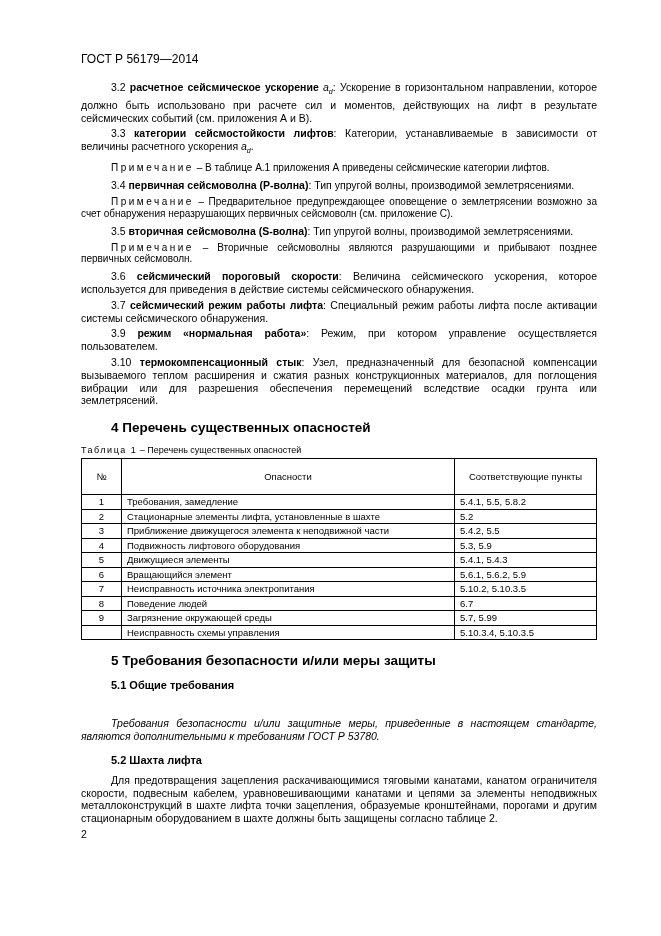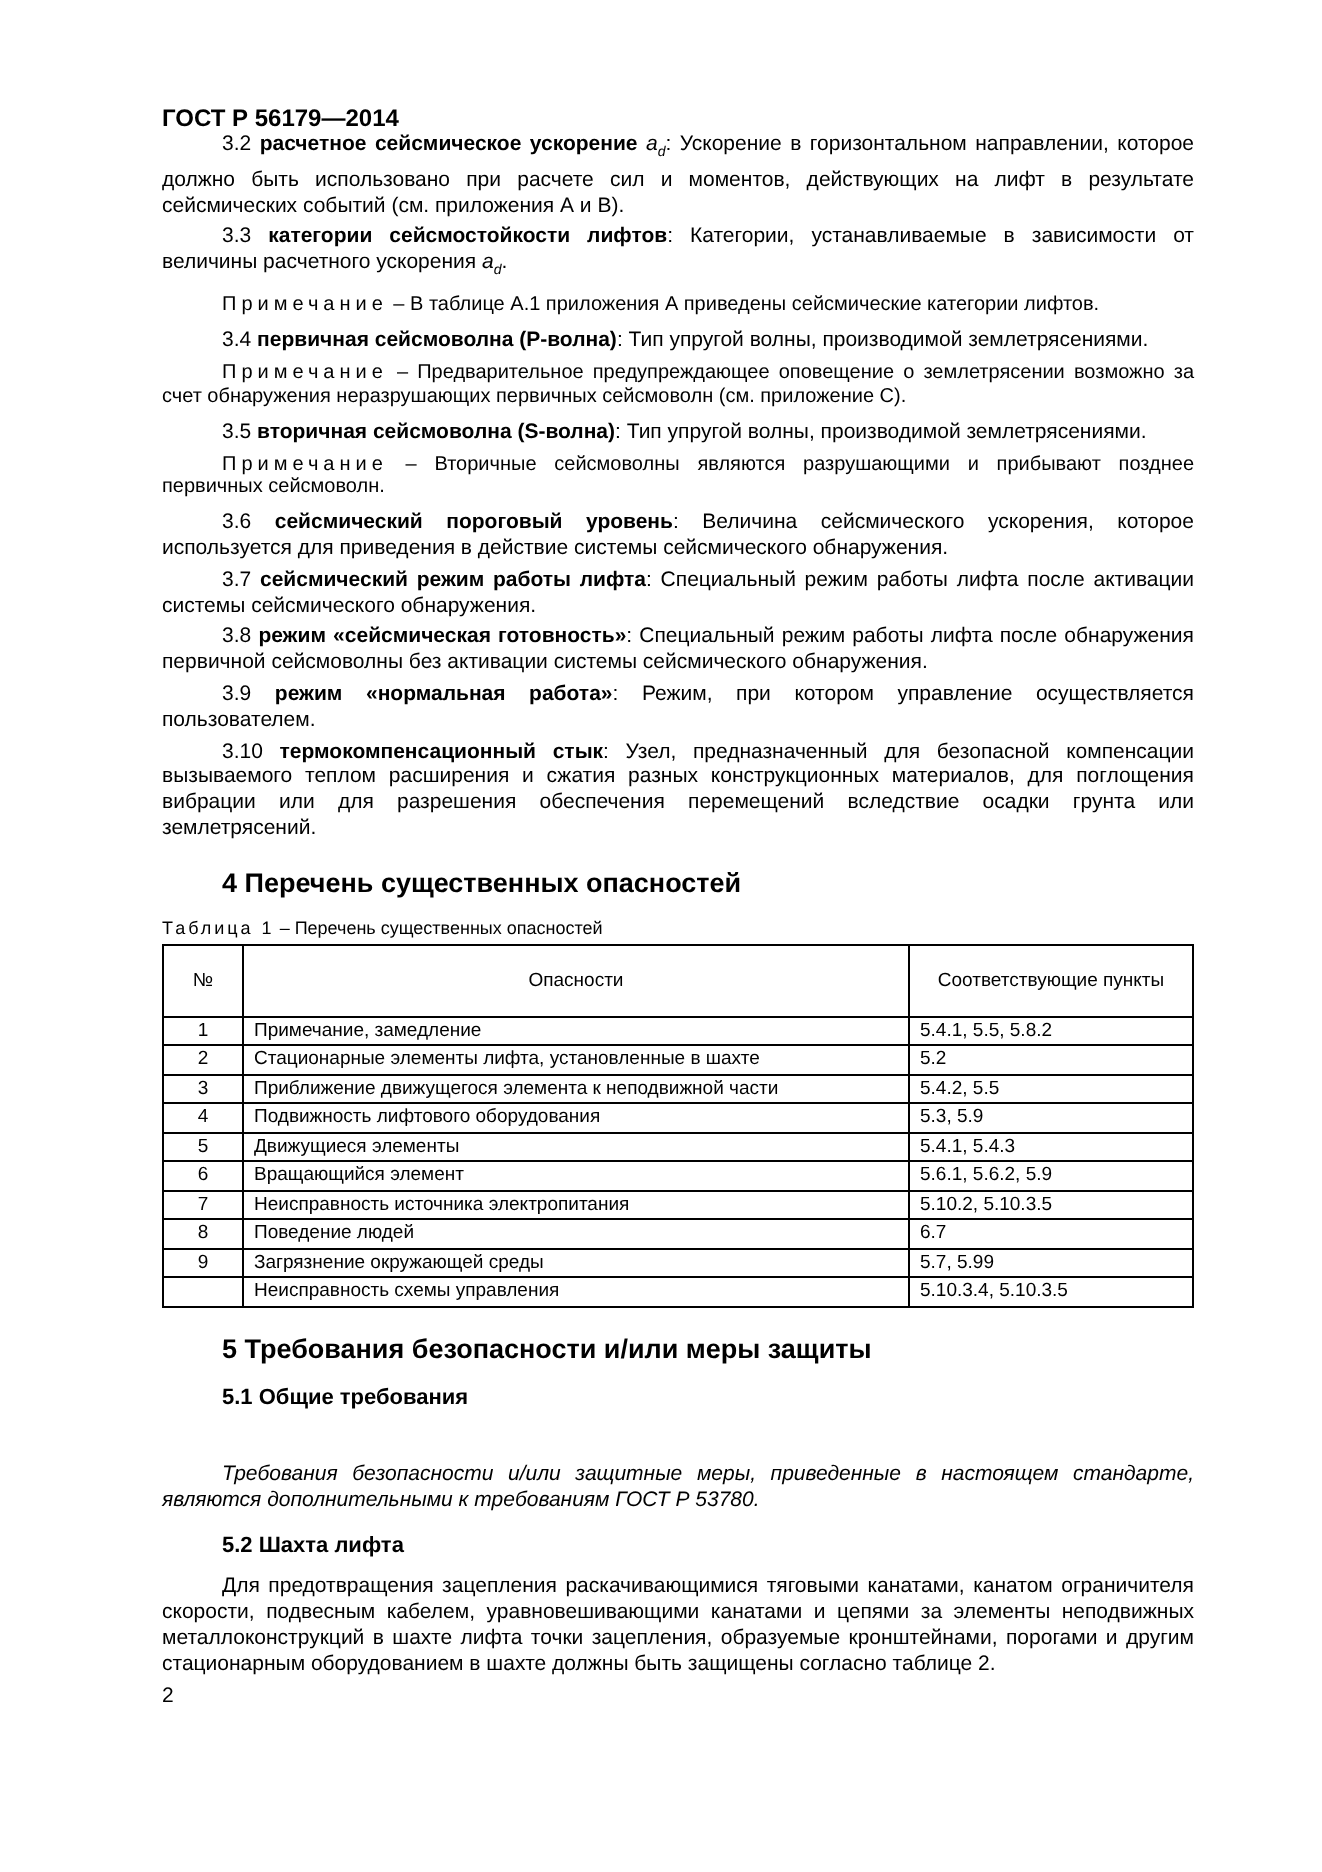"ГОСТ Р 56179—2014" .doc-header { font-weight: bold -> normal; margin-bottom: none -> 15px }
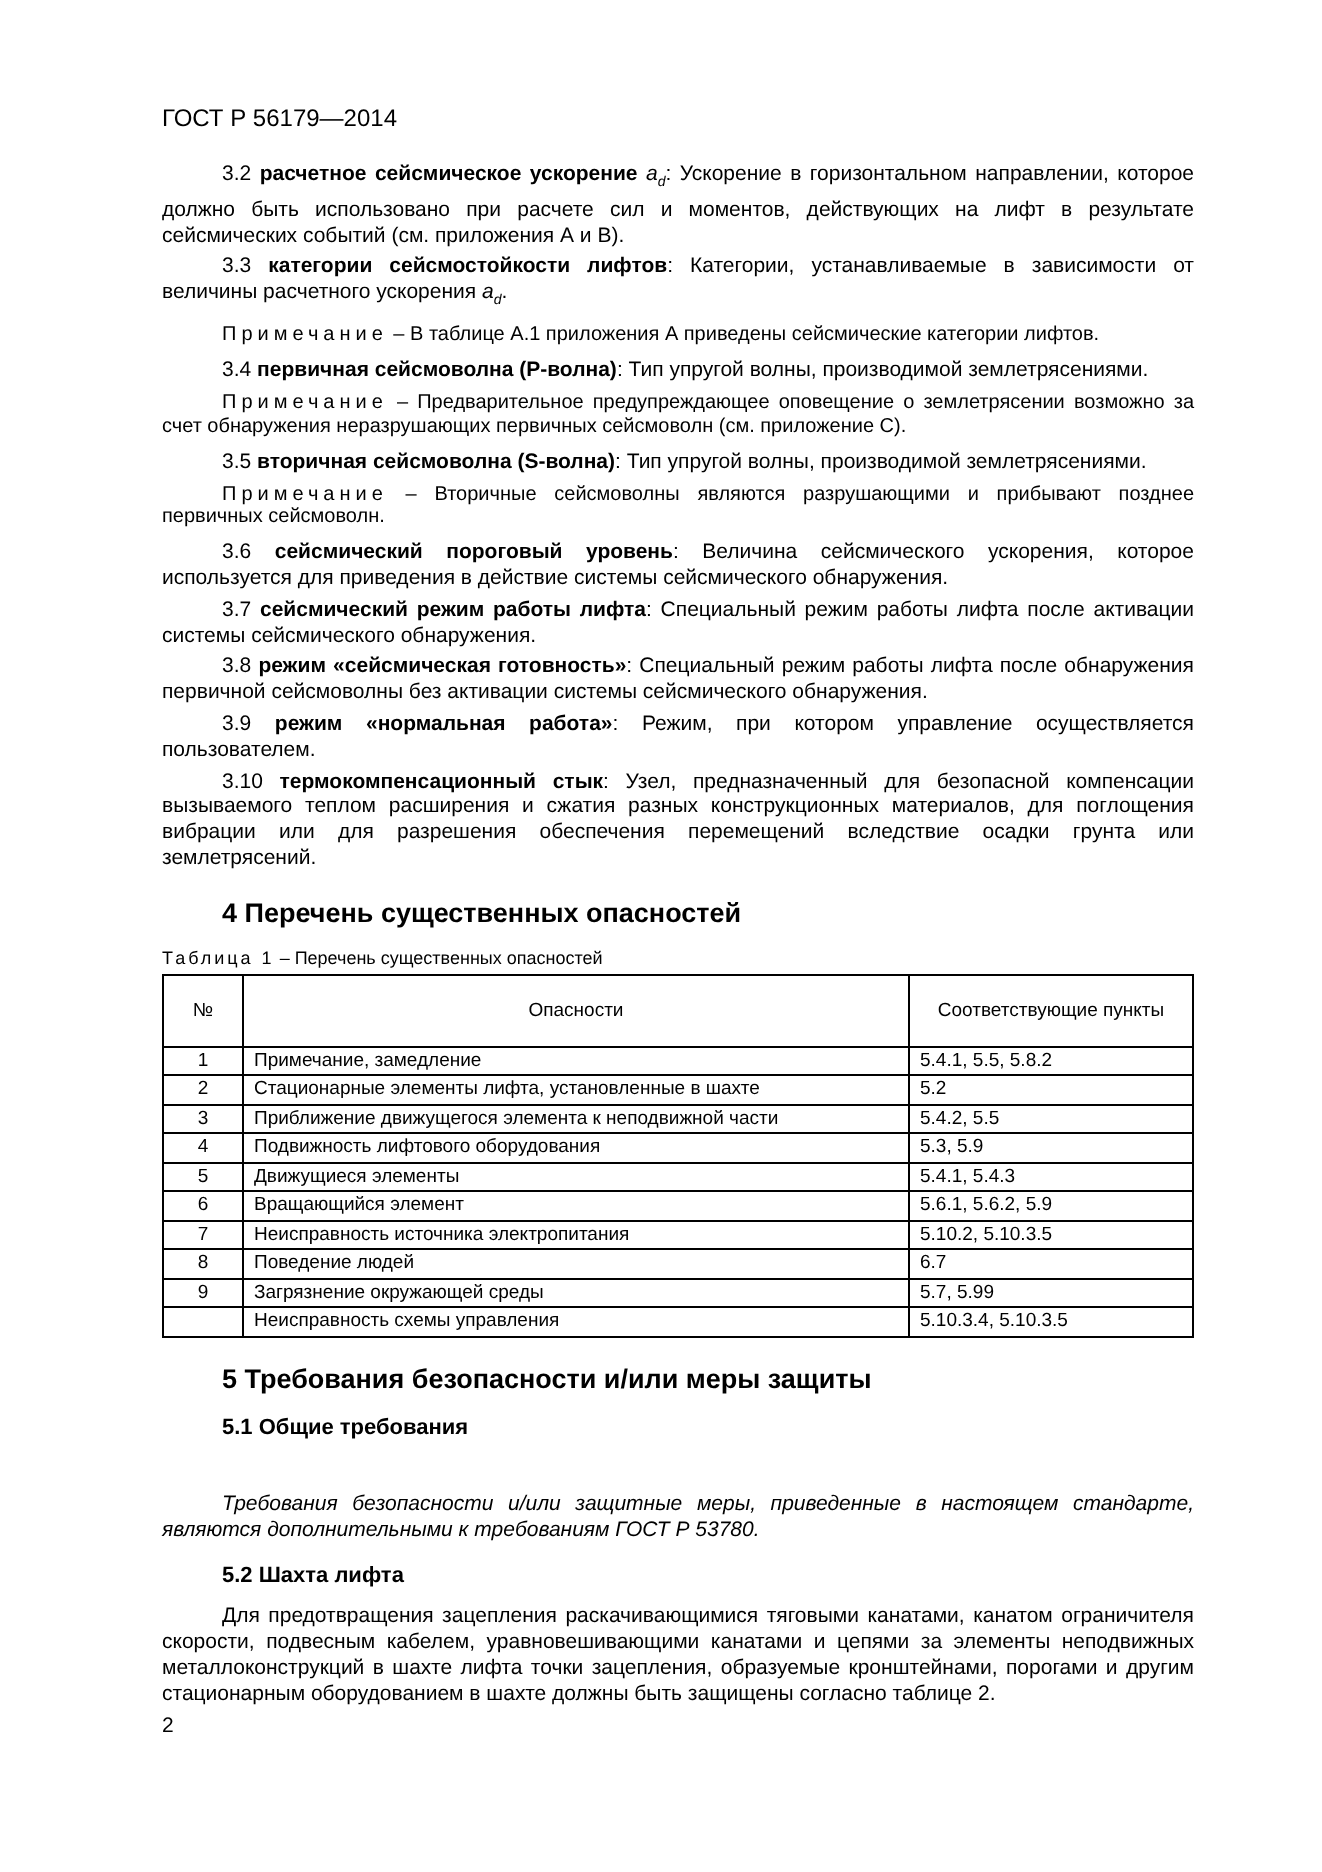"сейсмический пороговый уровень" b { text: уровень -> скорости }
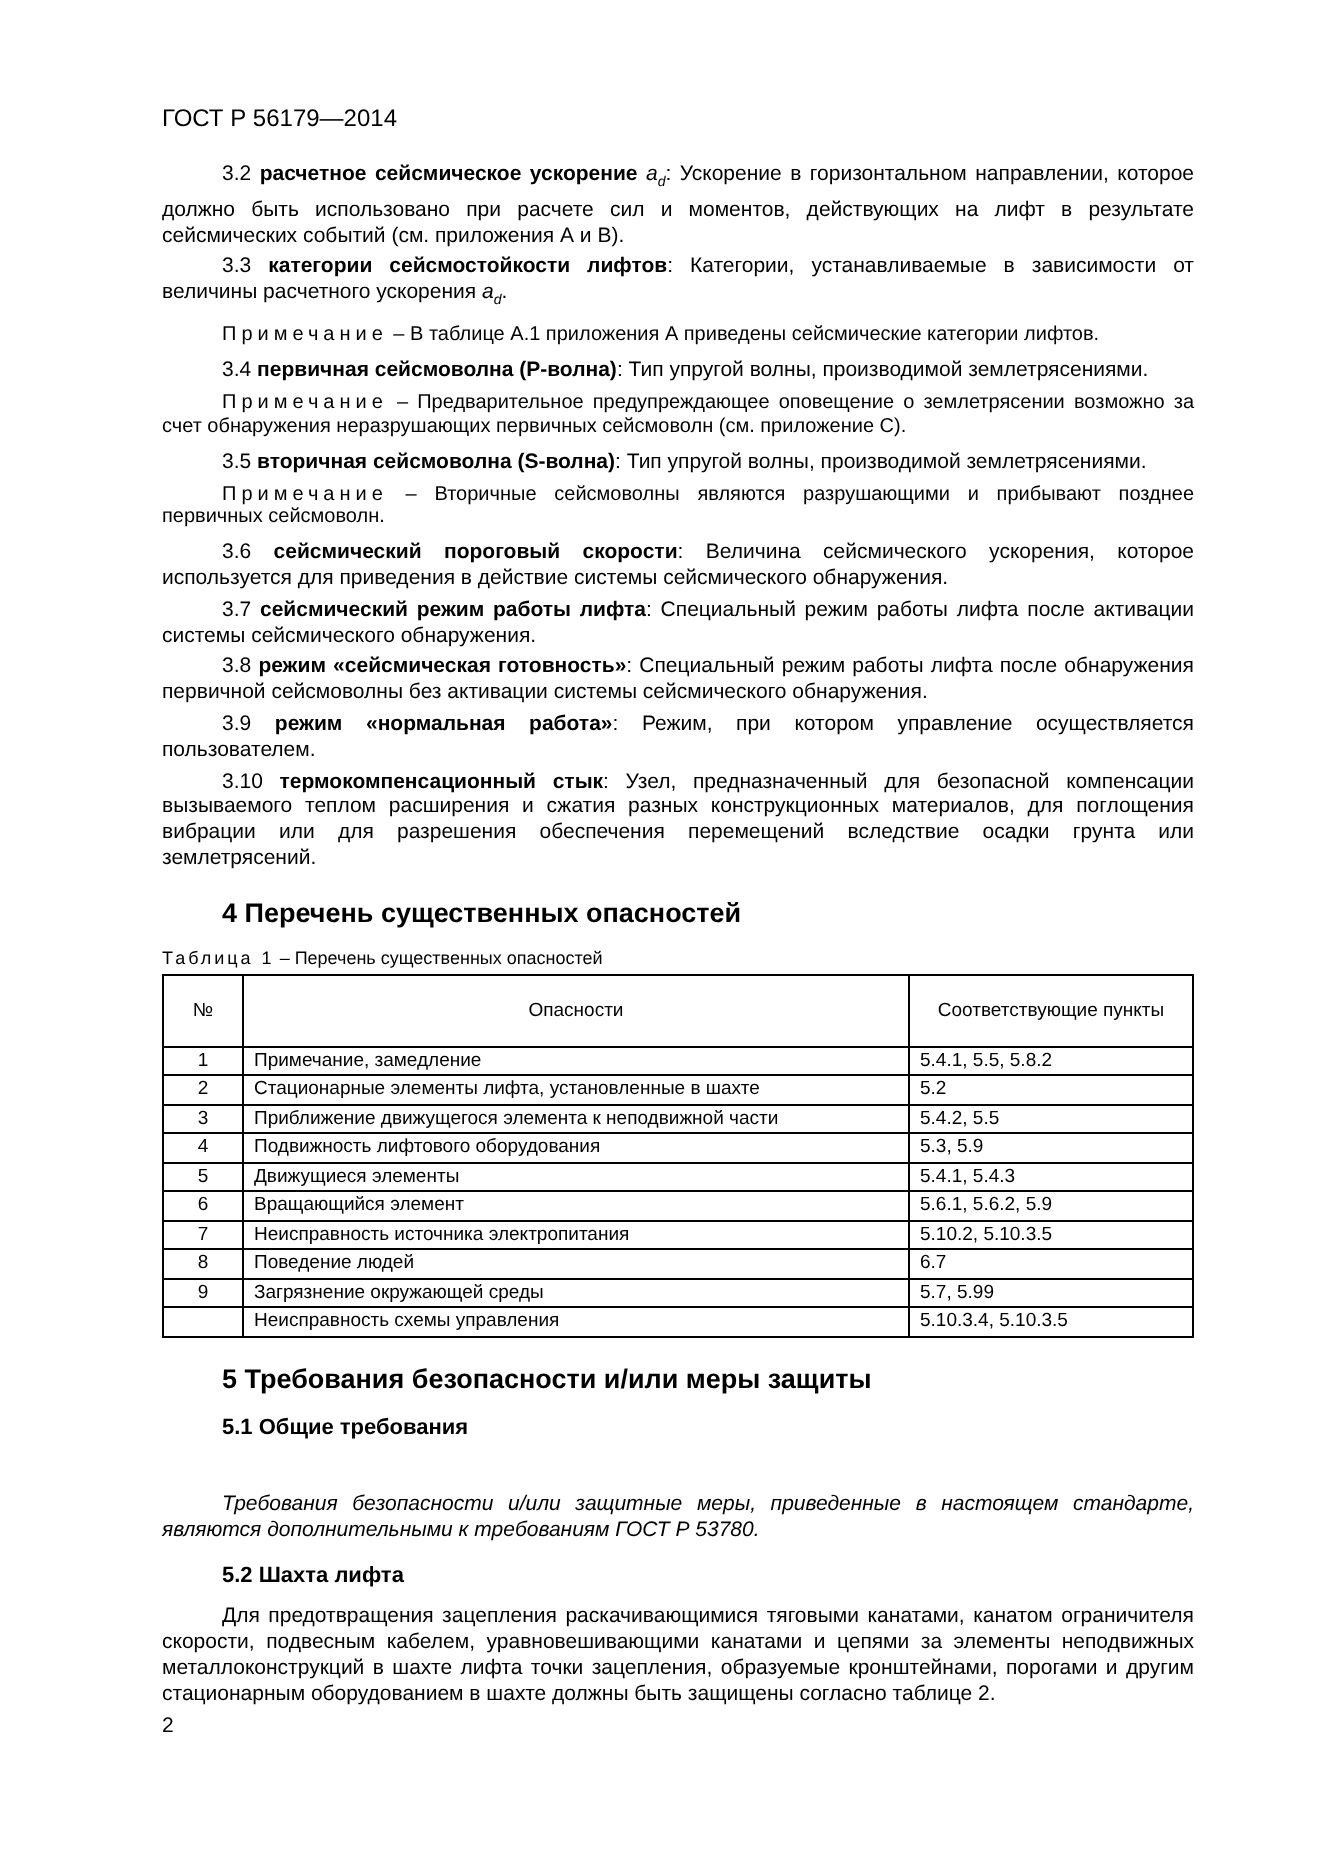"3.8 режим «сейсмическая готовность»:" p.para { html: <p><span>3.8</span> <b>режим «сейсмическая готовность»</b><span>: Специальный режим работы лифта после обнаружения первичной сейсмоволны без активации системы сейсмического обнаружения.</span></p> -> none }
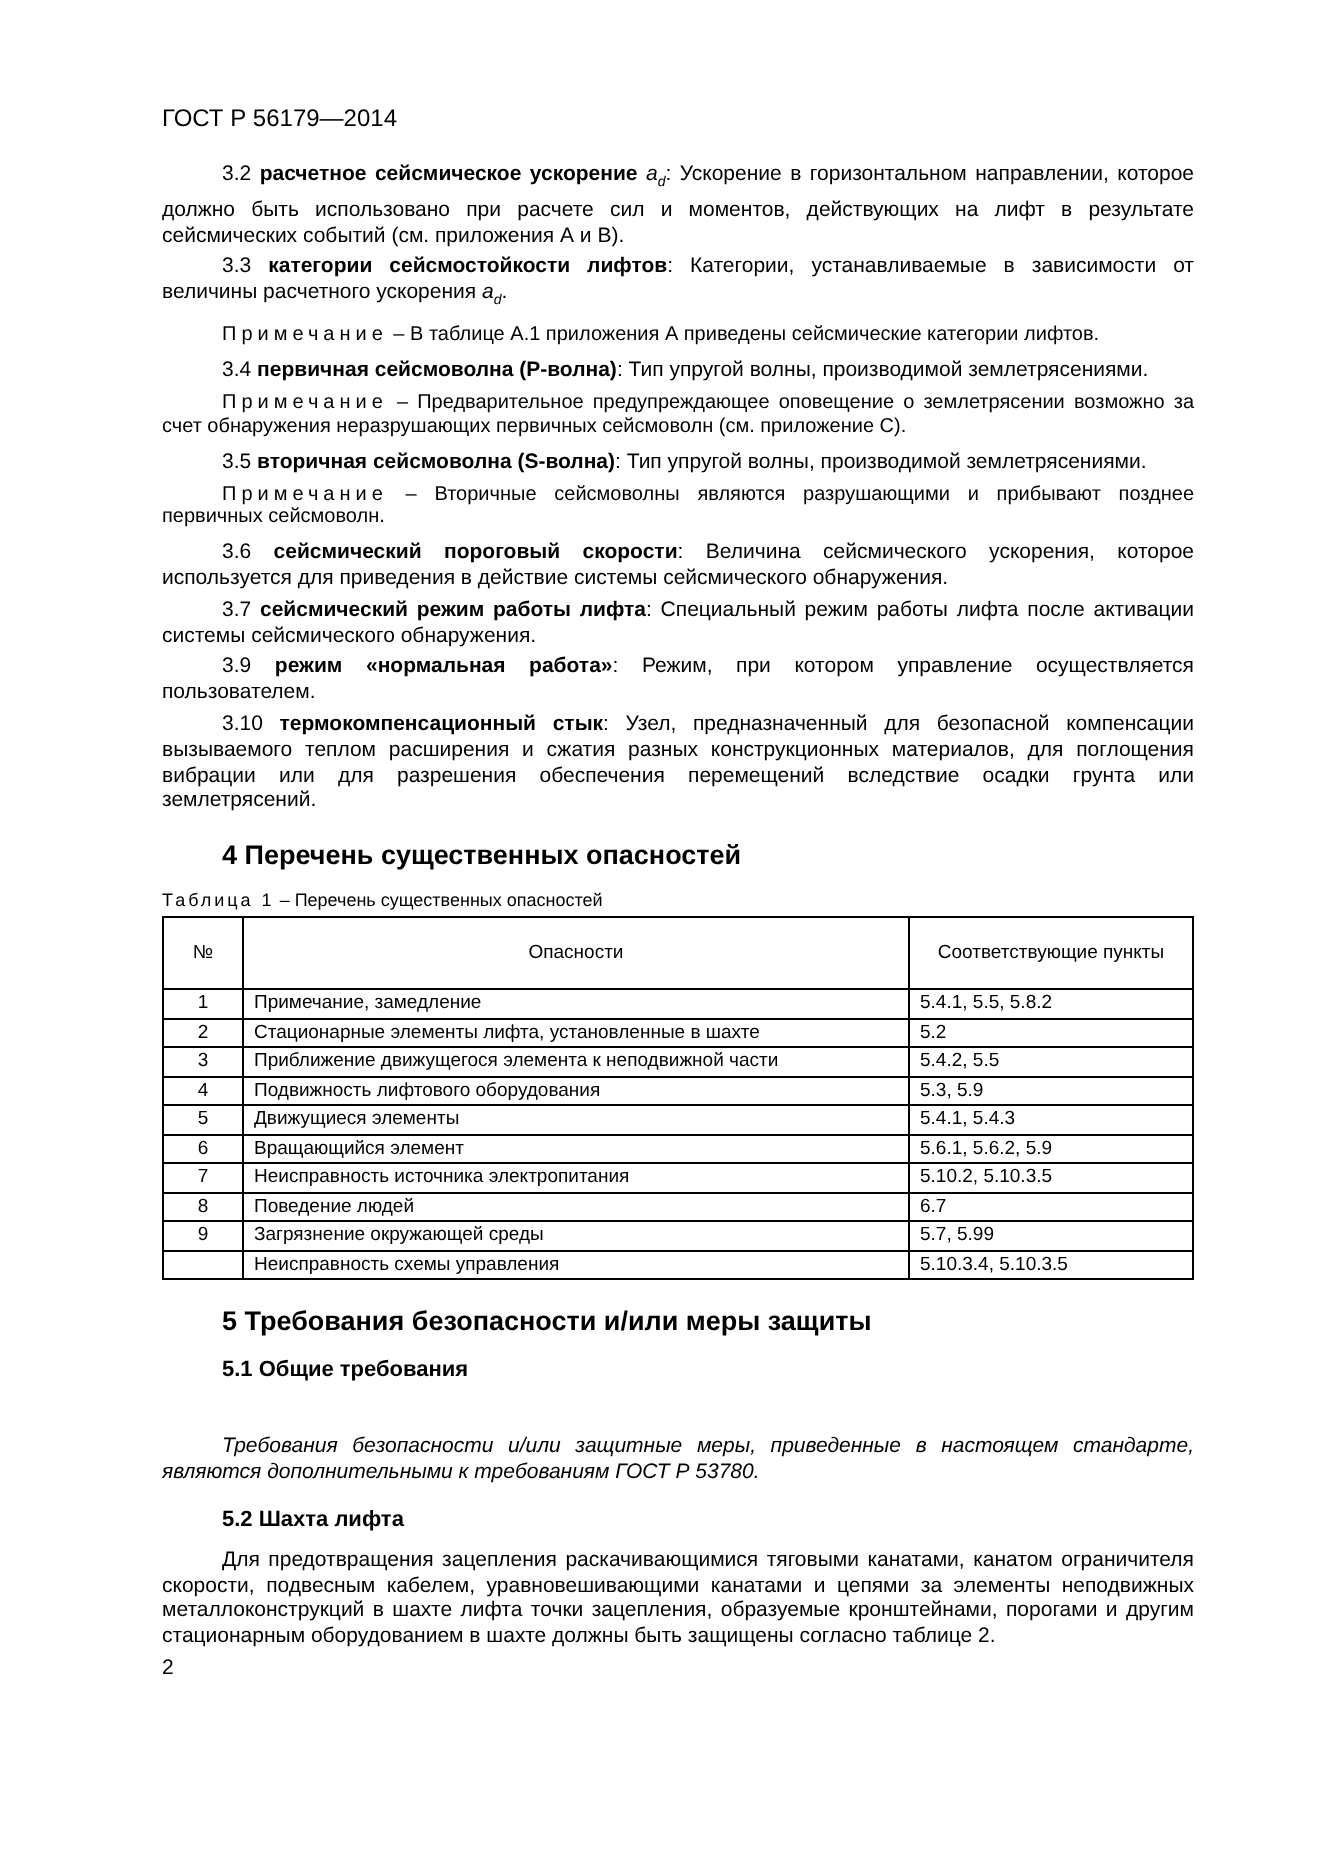"Примечание, замедление" td { text: Примечание -> Требования }
